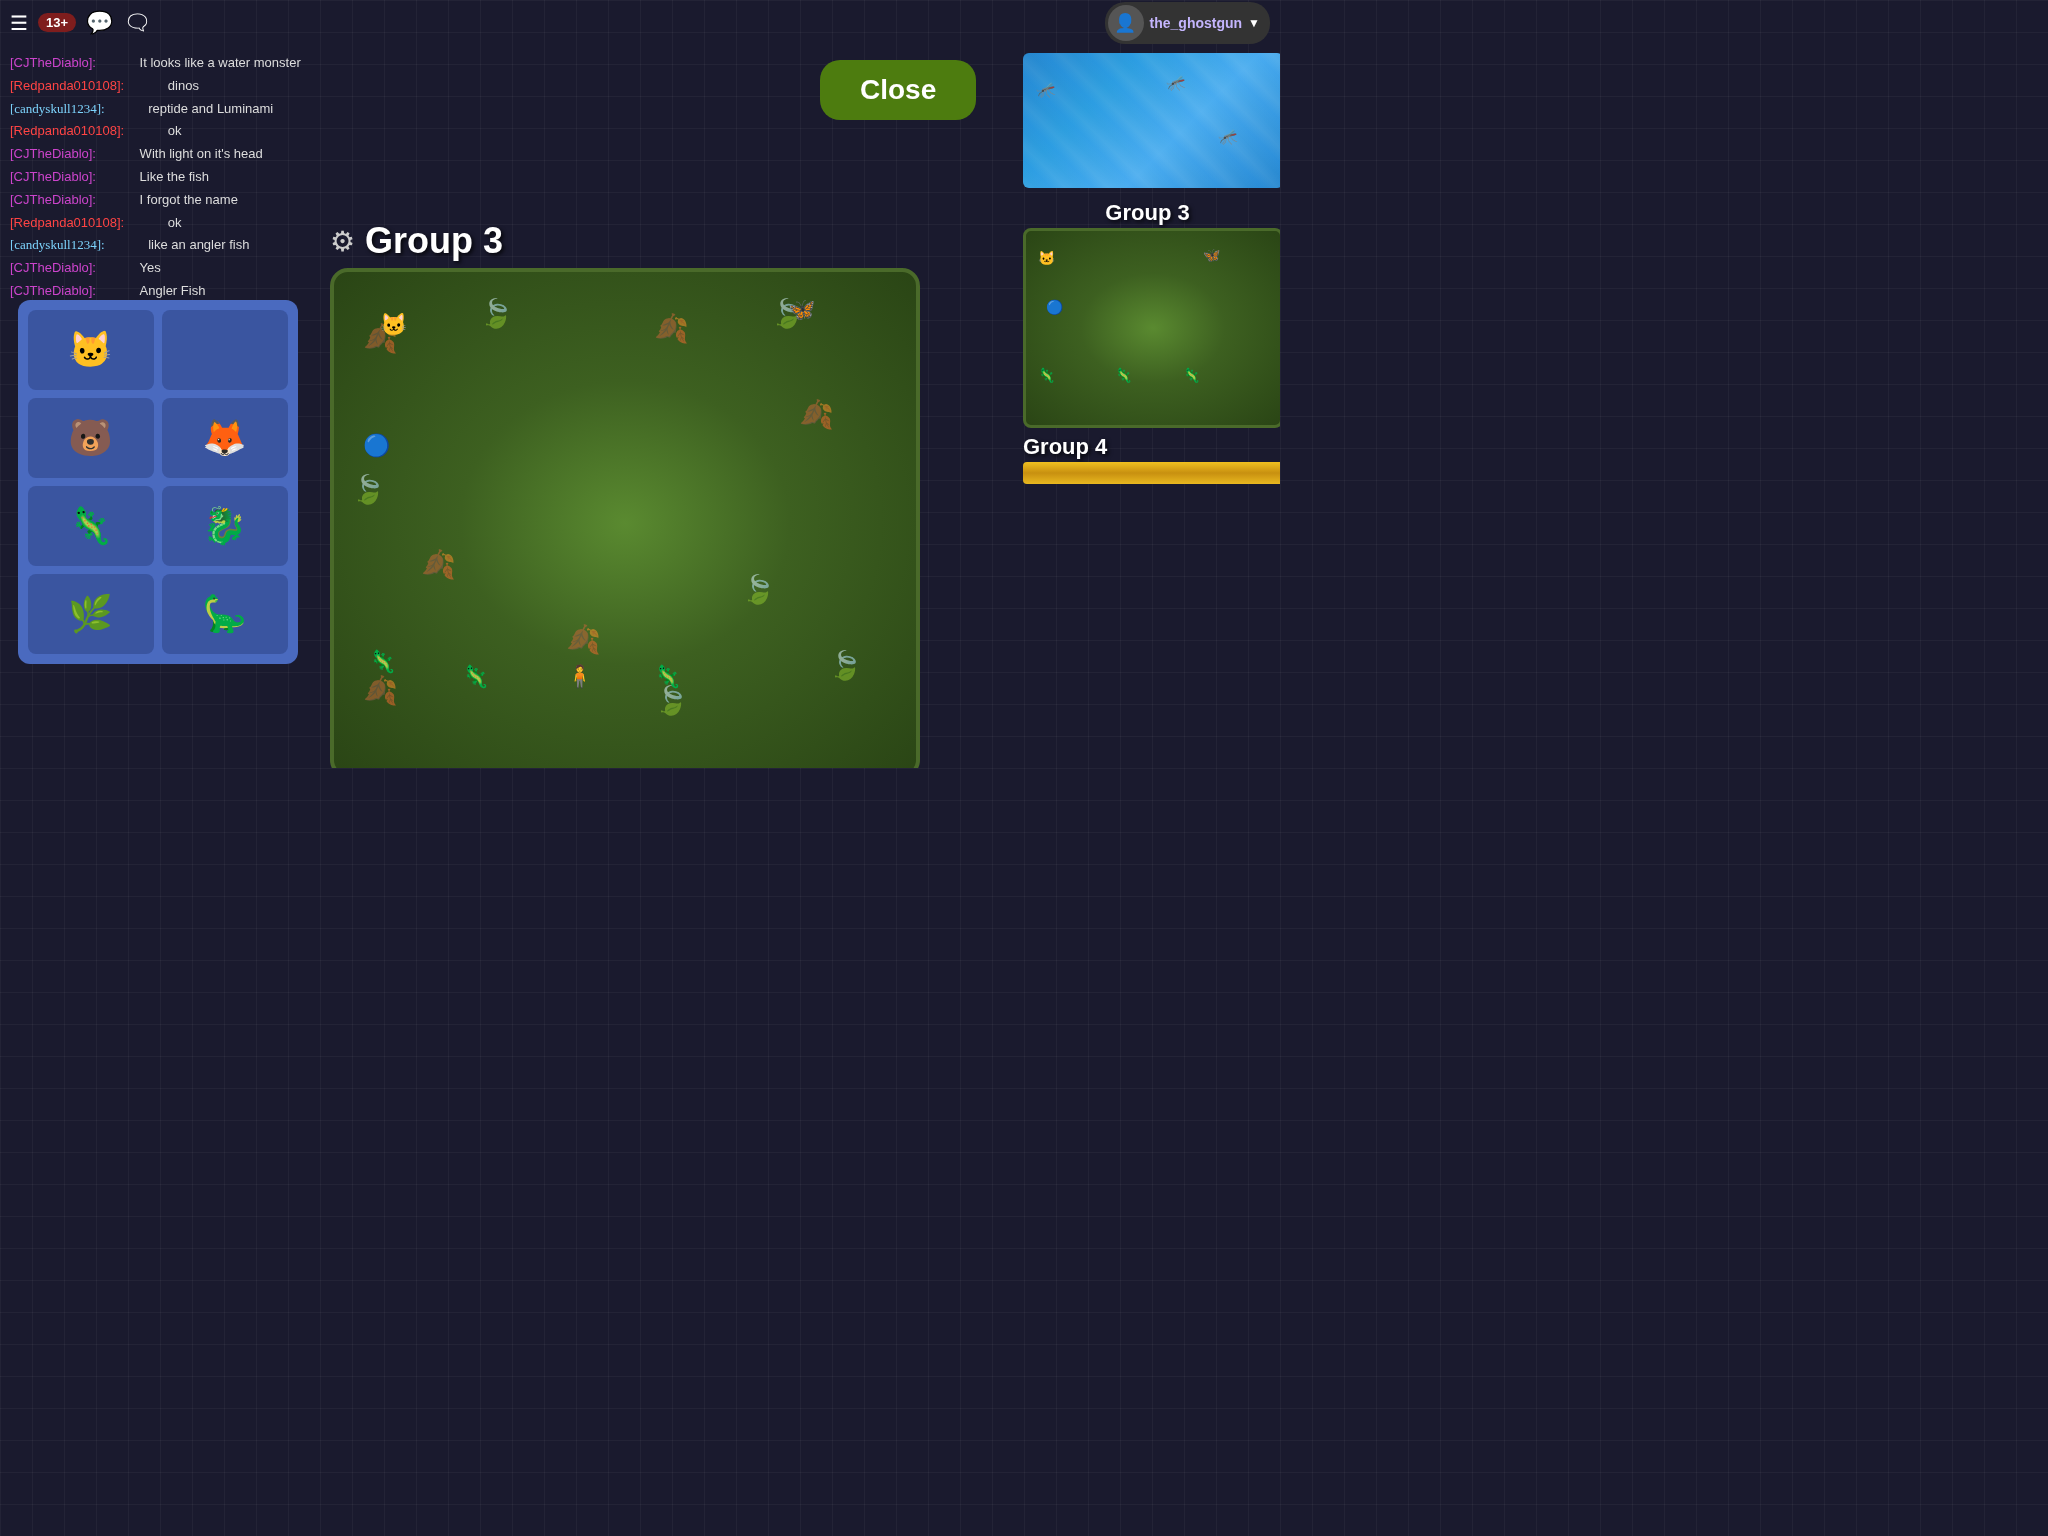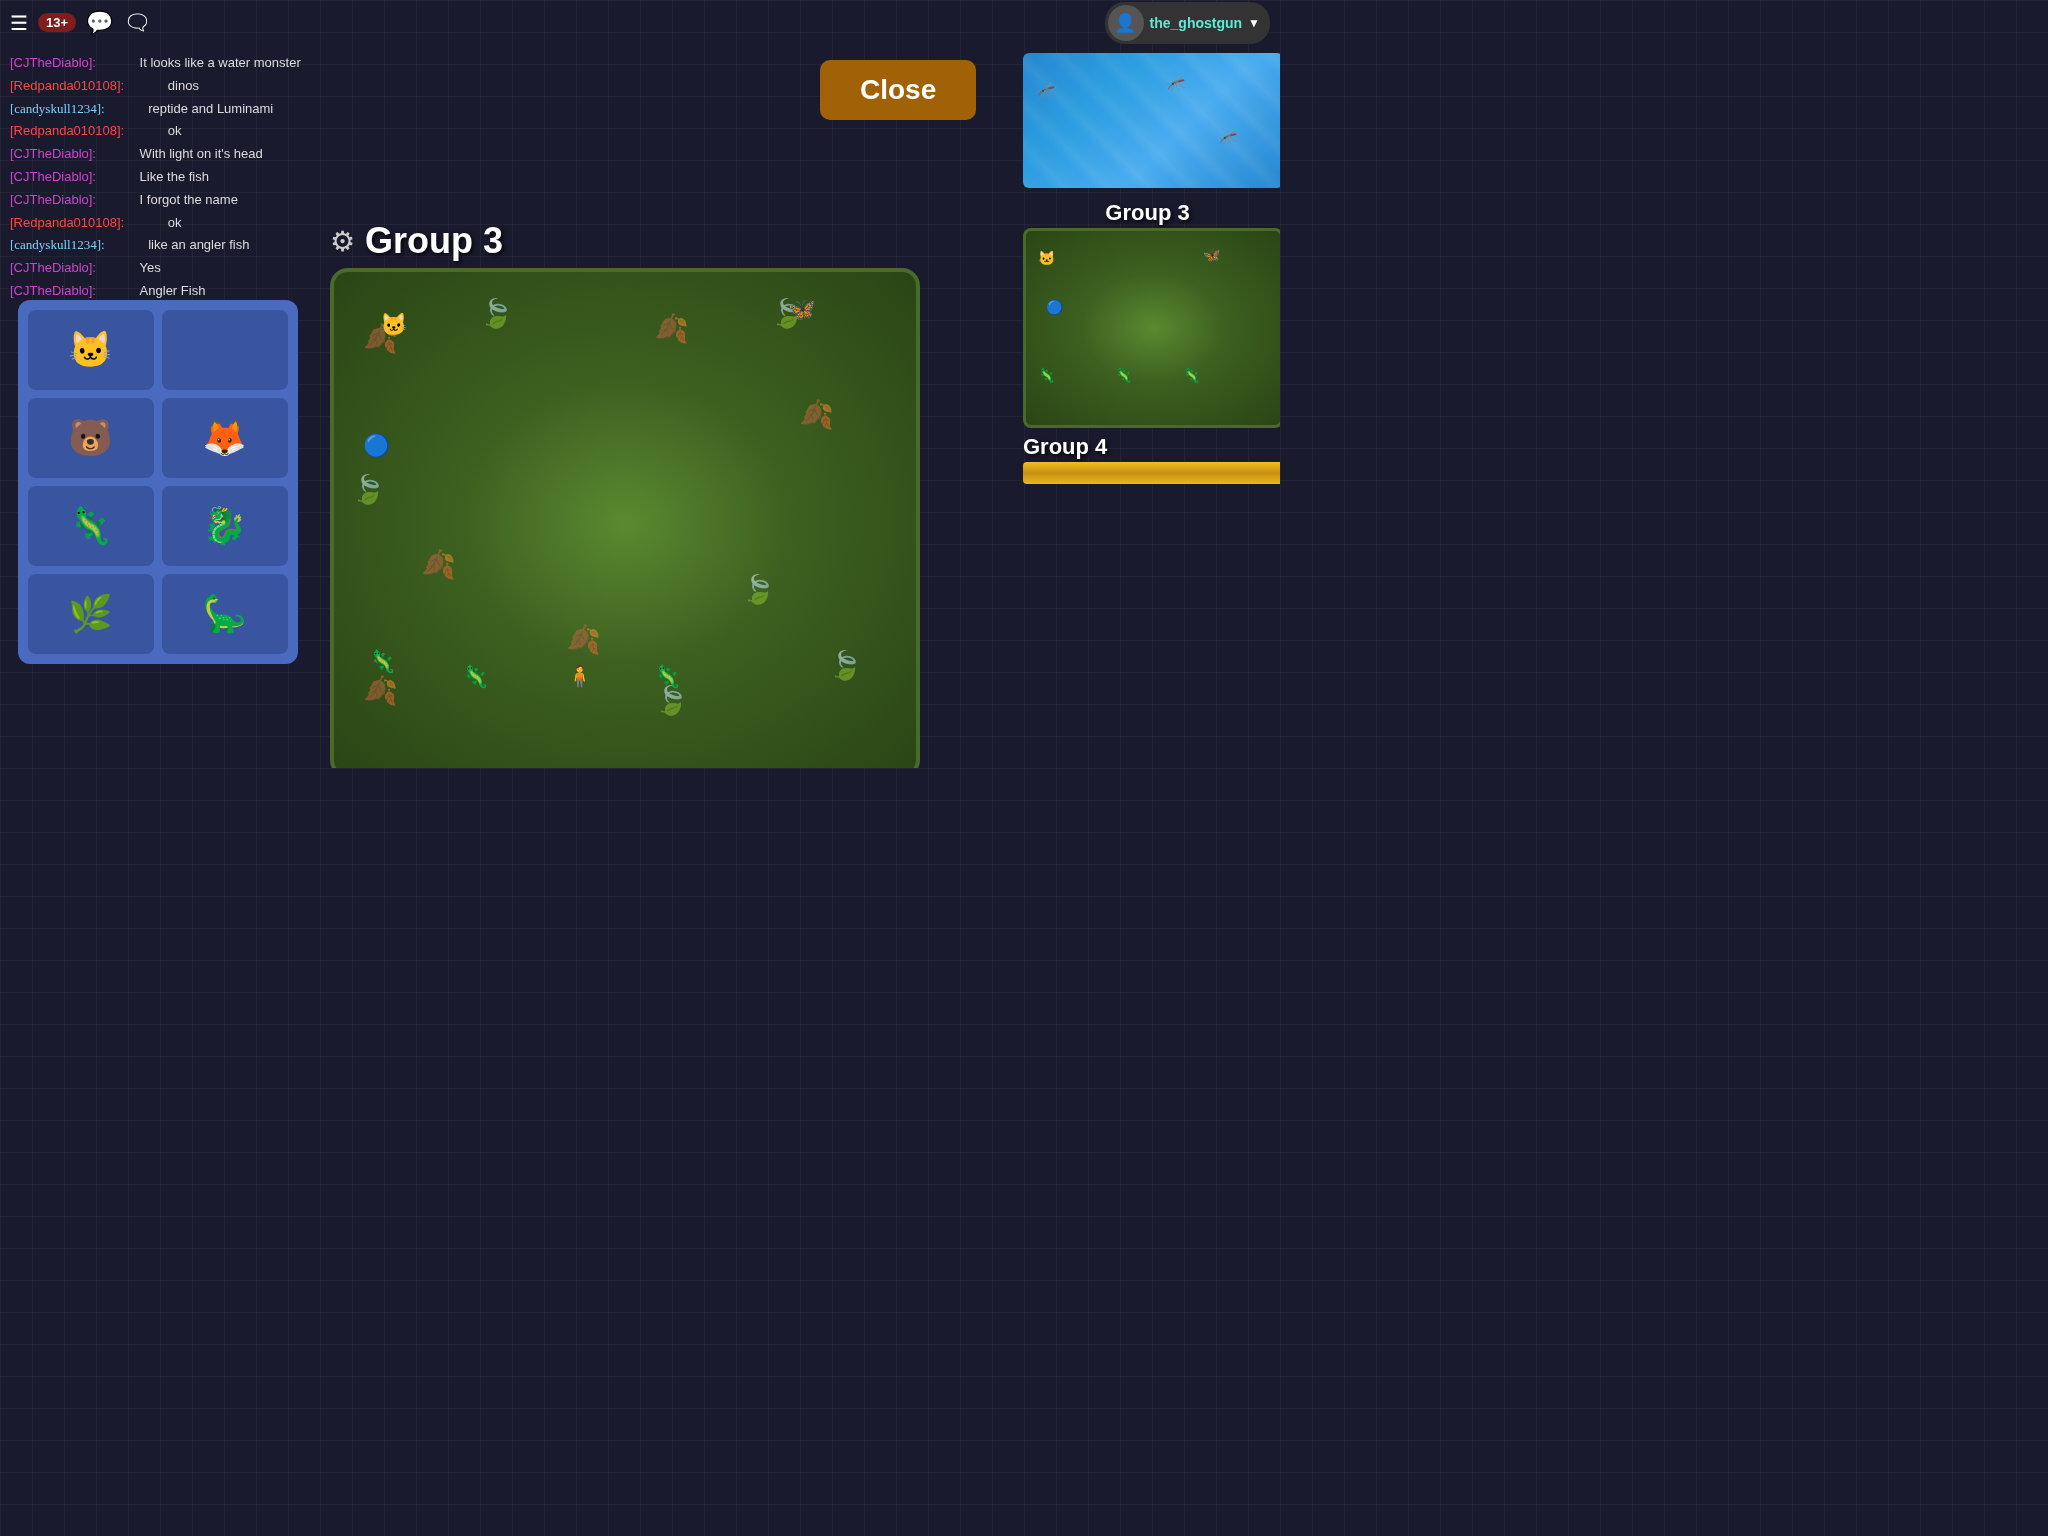"the_ghostgun" .username { color: #5eead4 -> #c4b5fd }
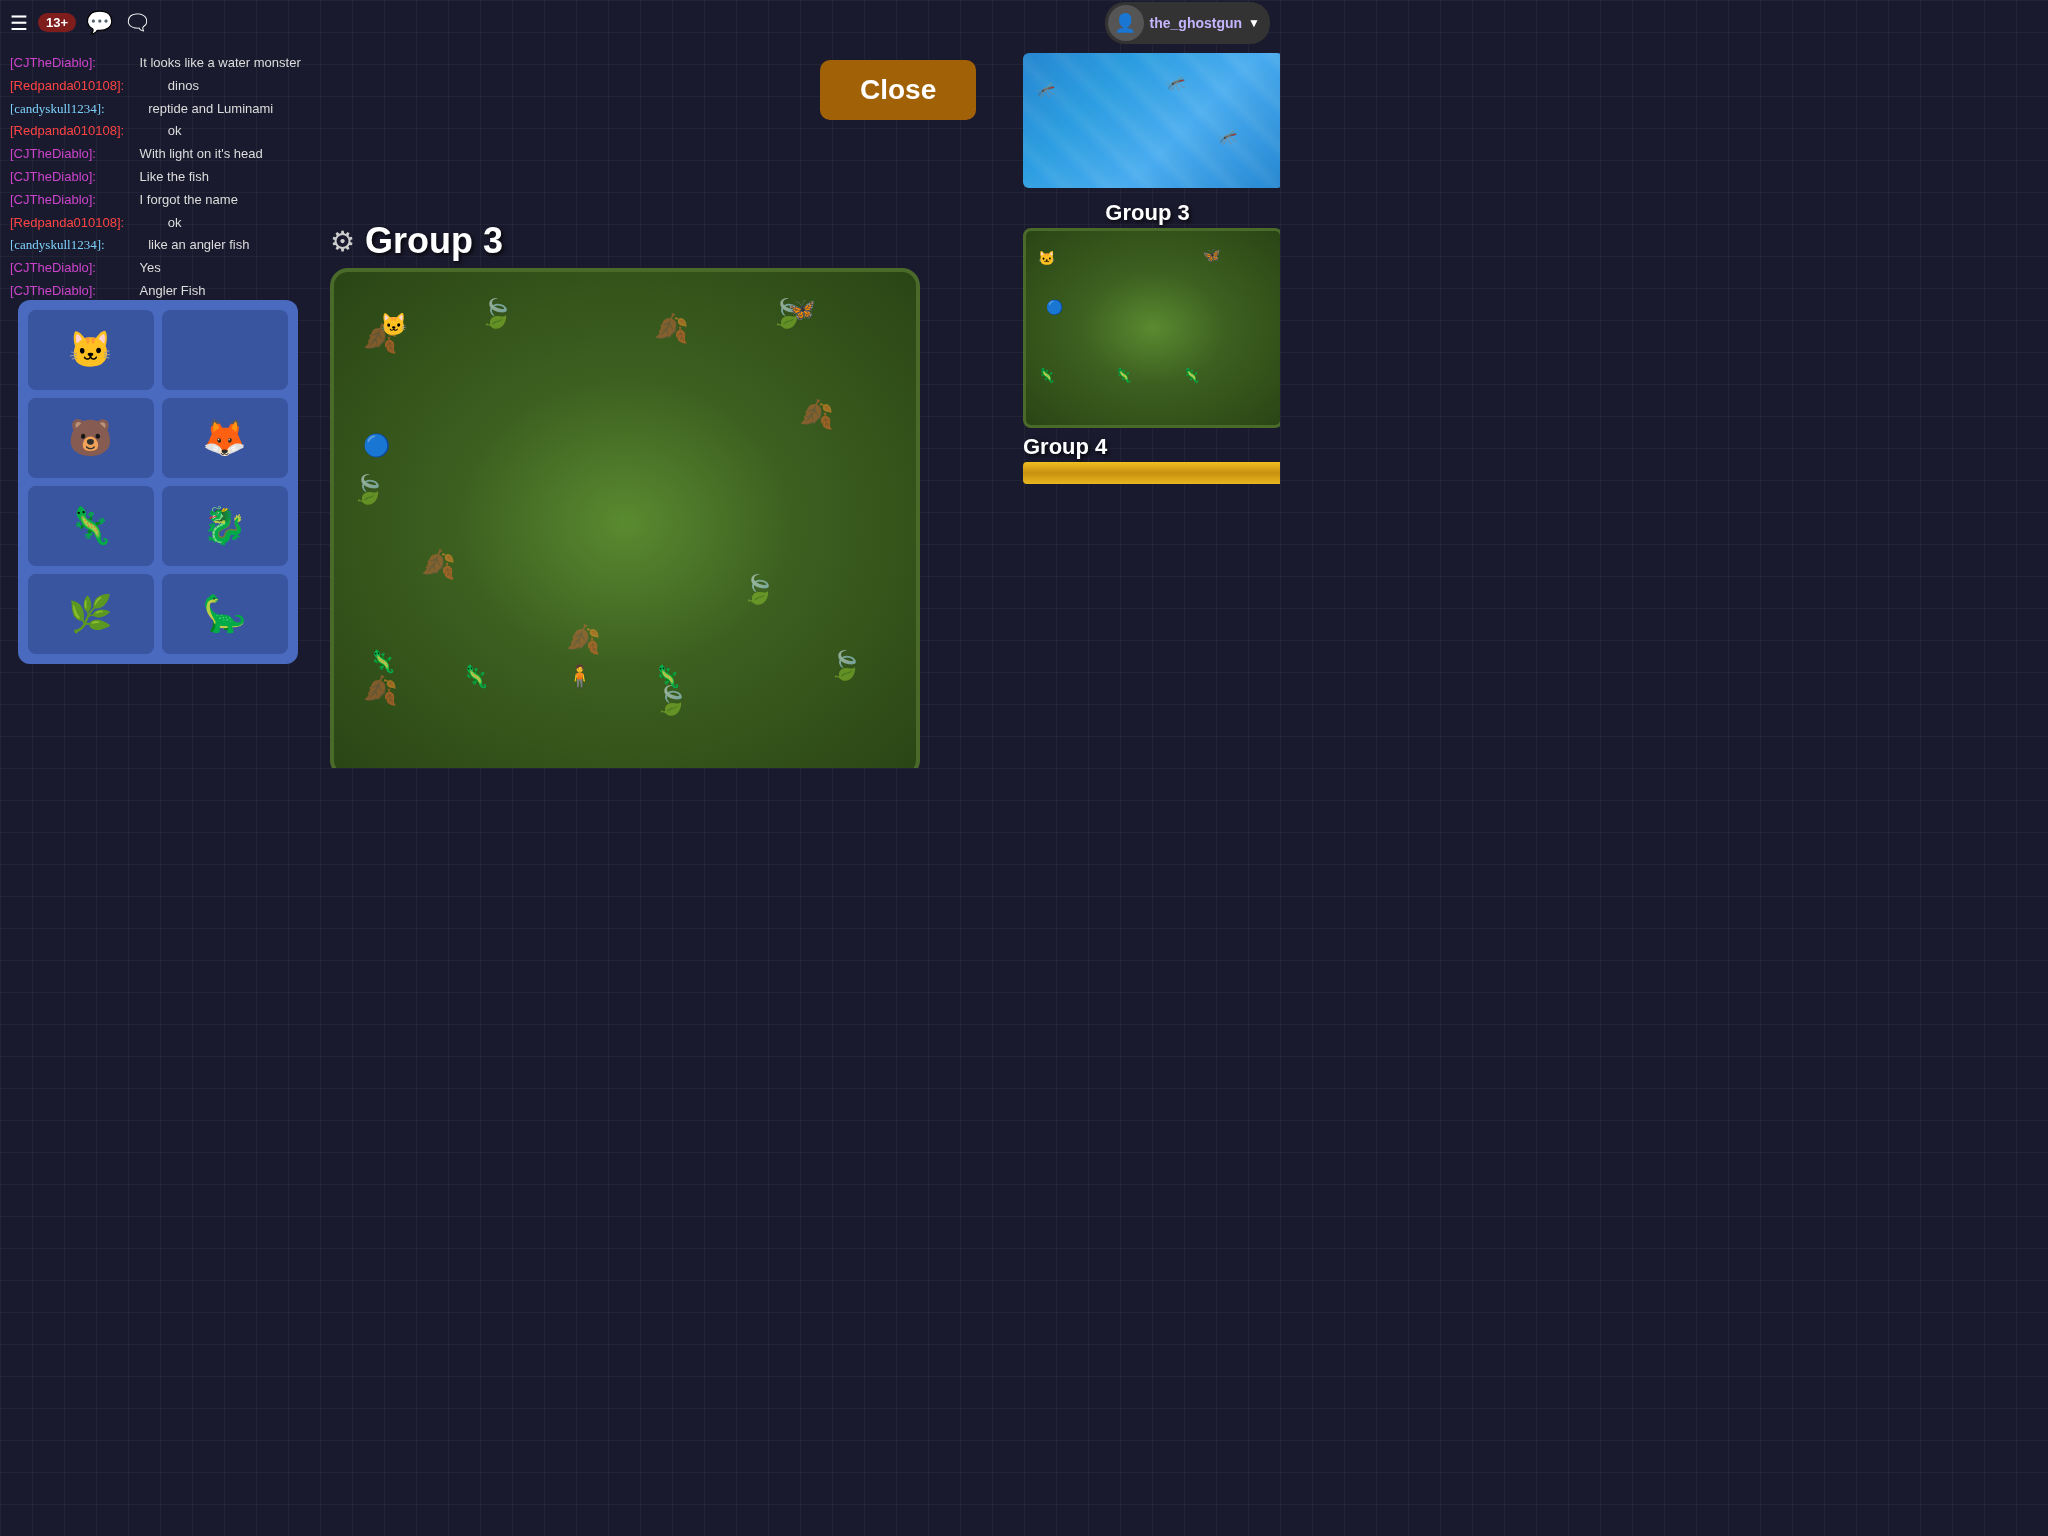"Close" .close-btn { background: #a16207 -> #4d7c0f; border-radius: 10px -> 20px }
